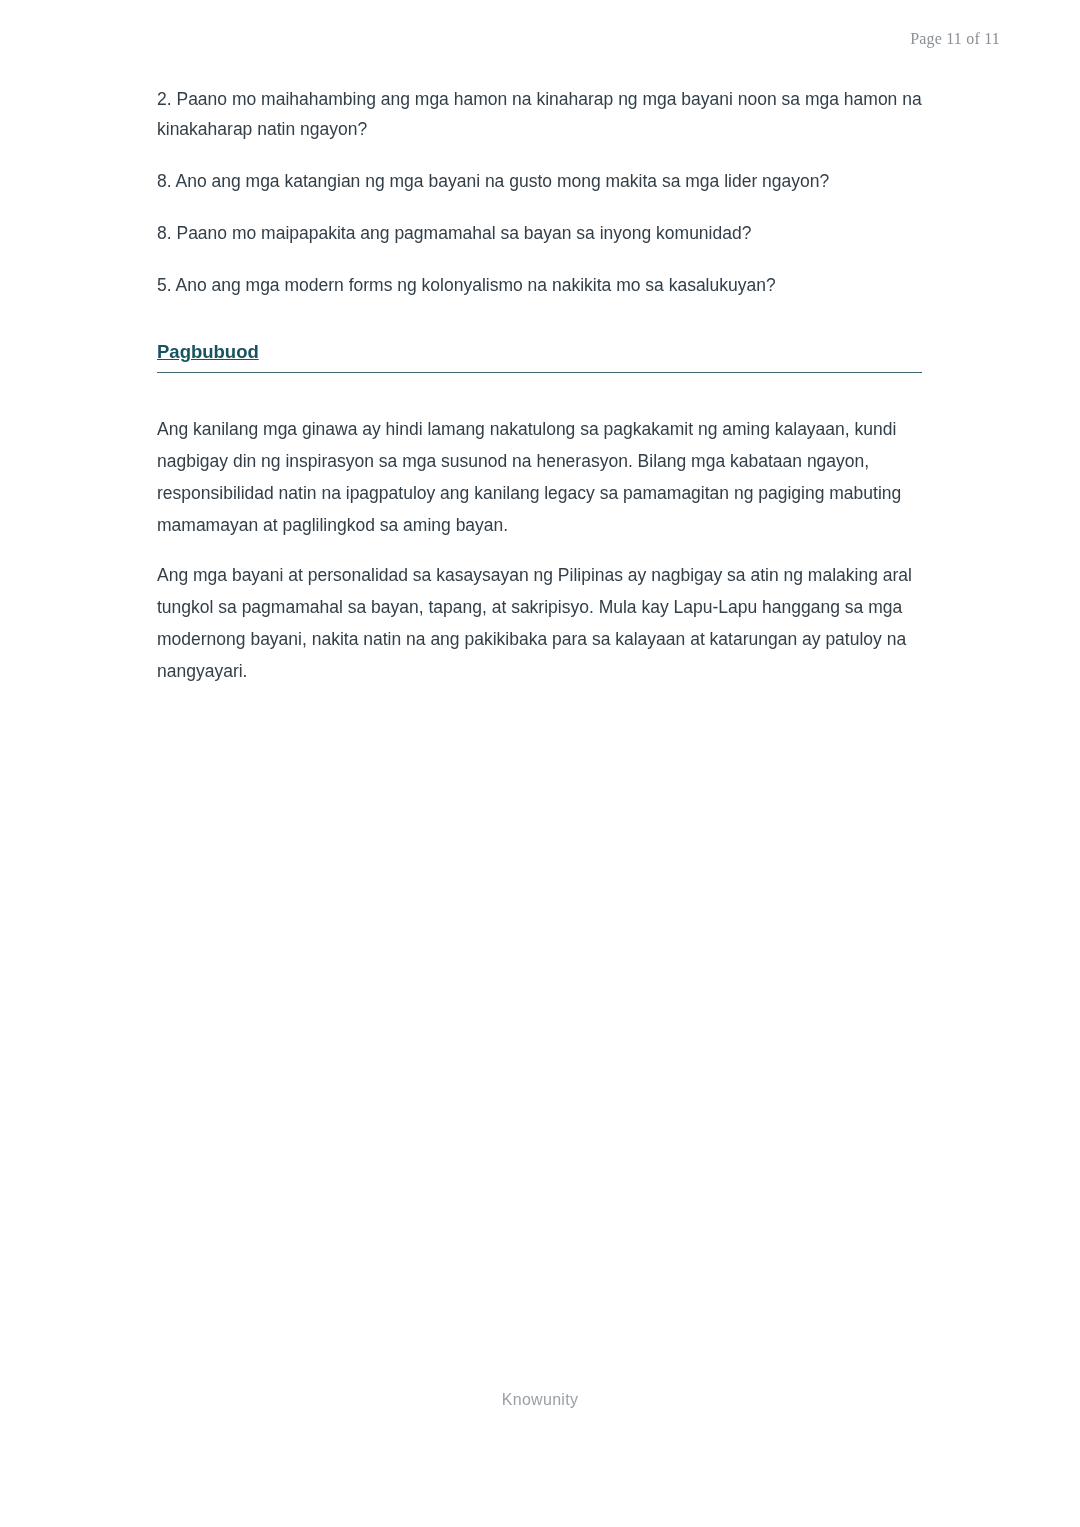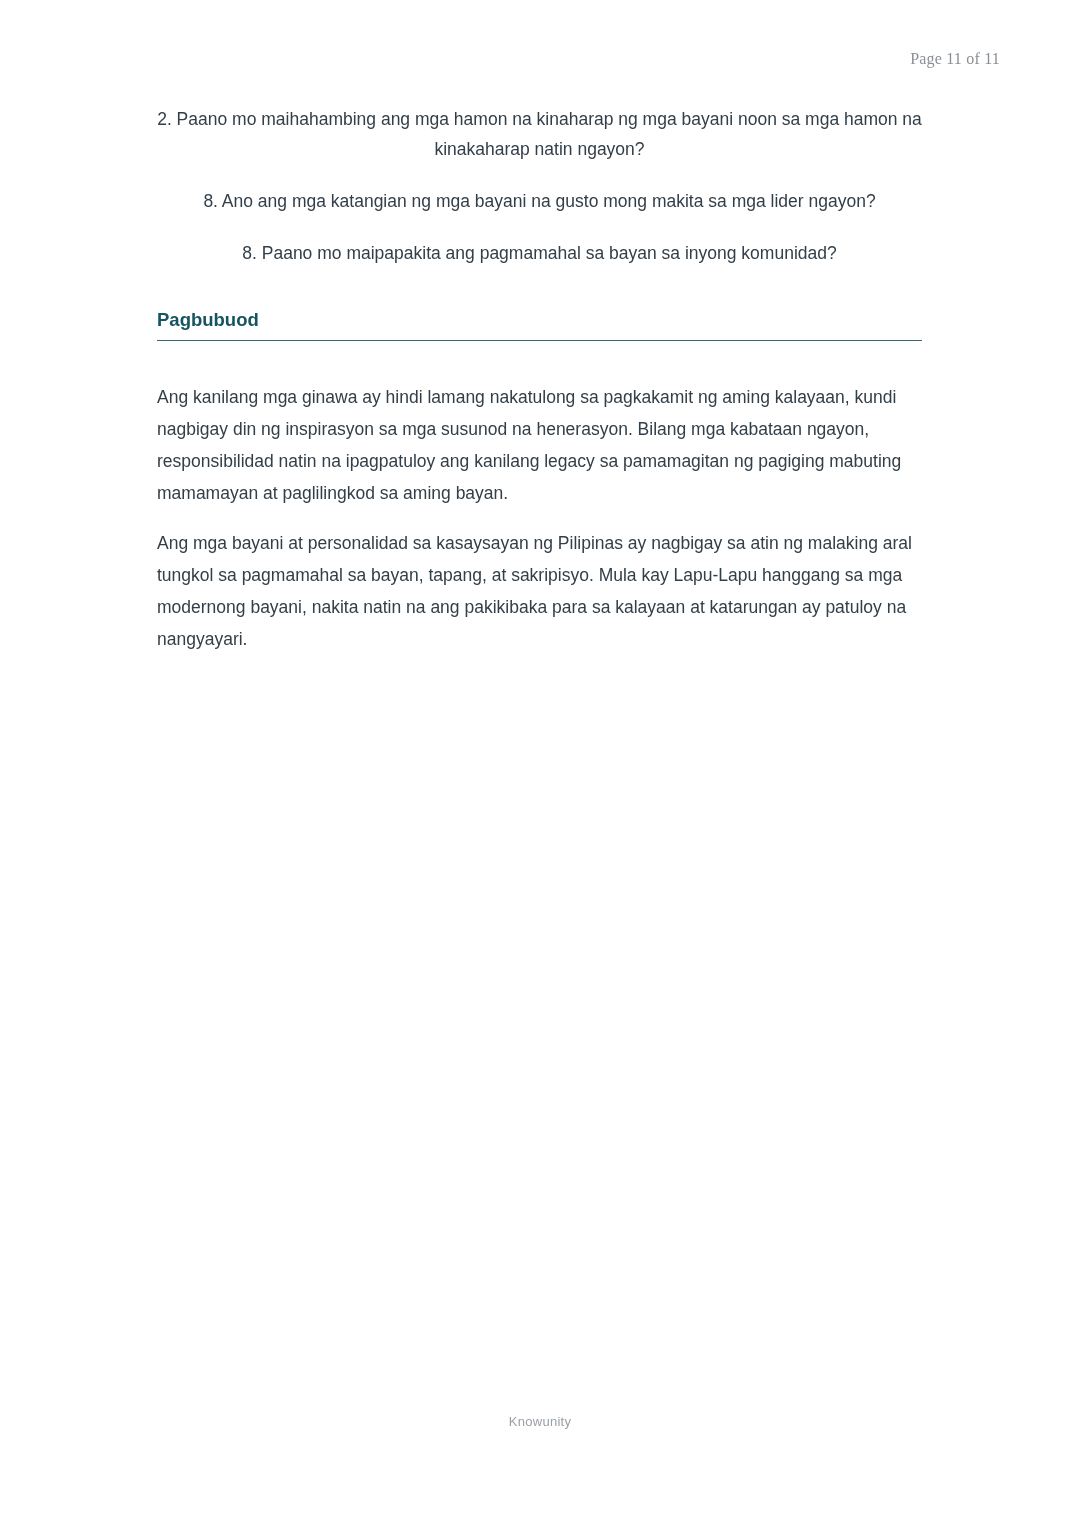"Page 11 of 11" .page { margin-top: 20px -> none }
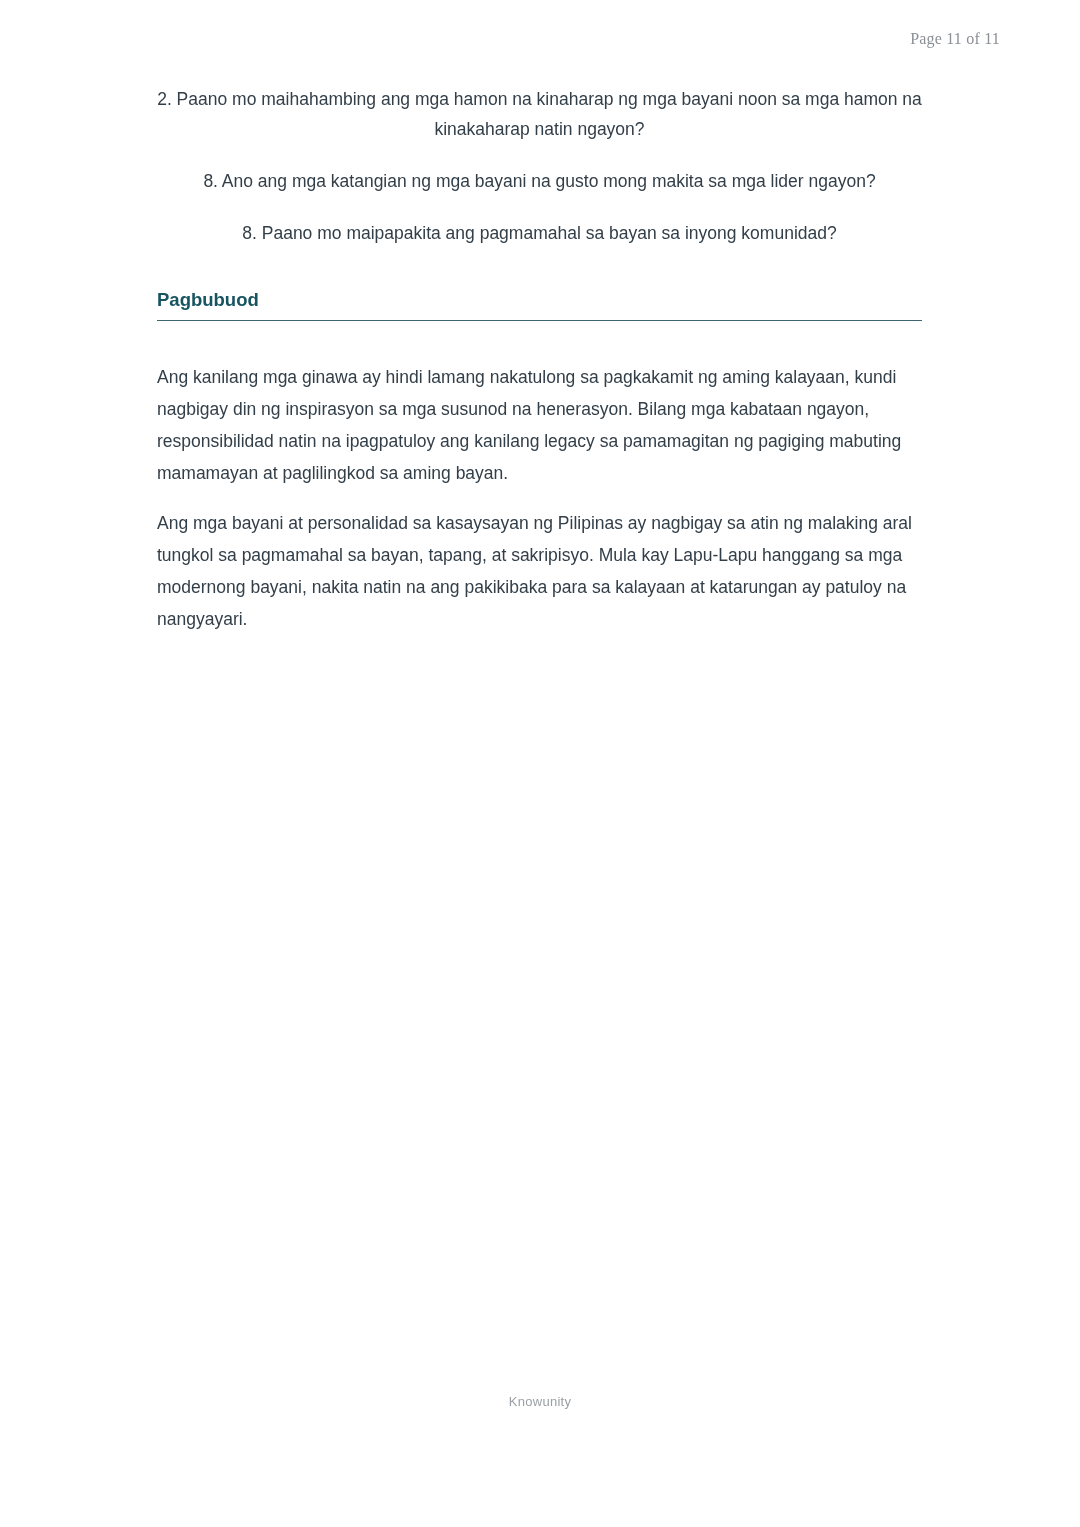"2. Paano mo maihahambing ang" .question { text-align: center -> none }
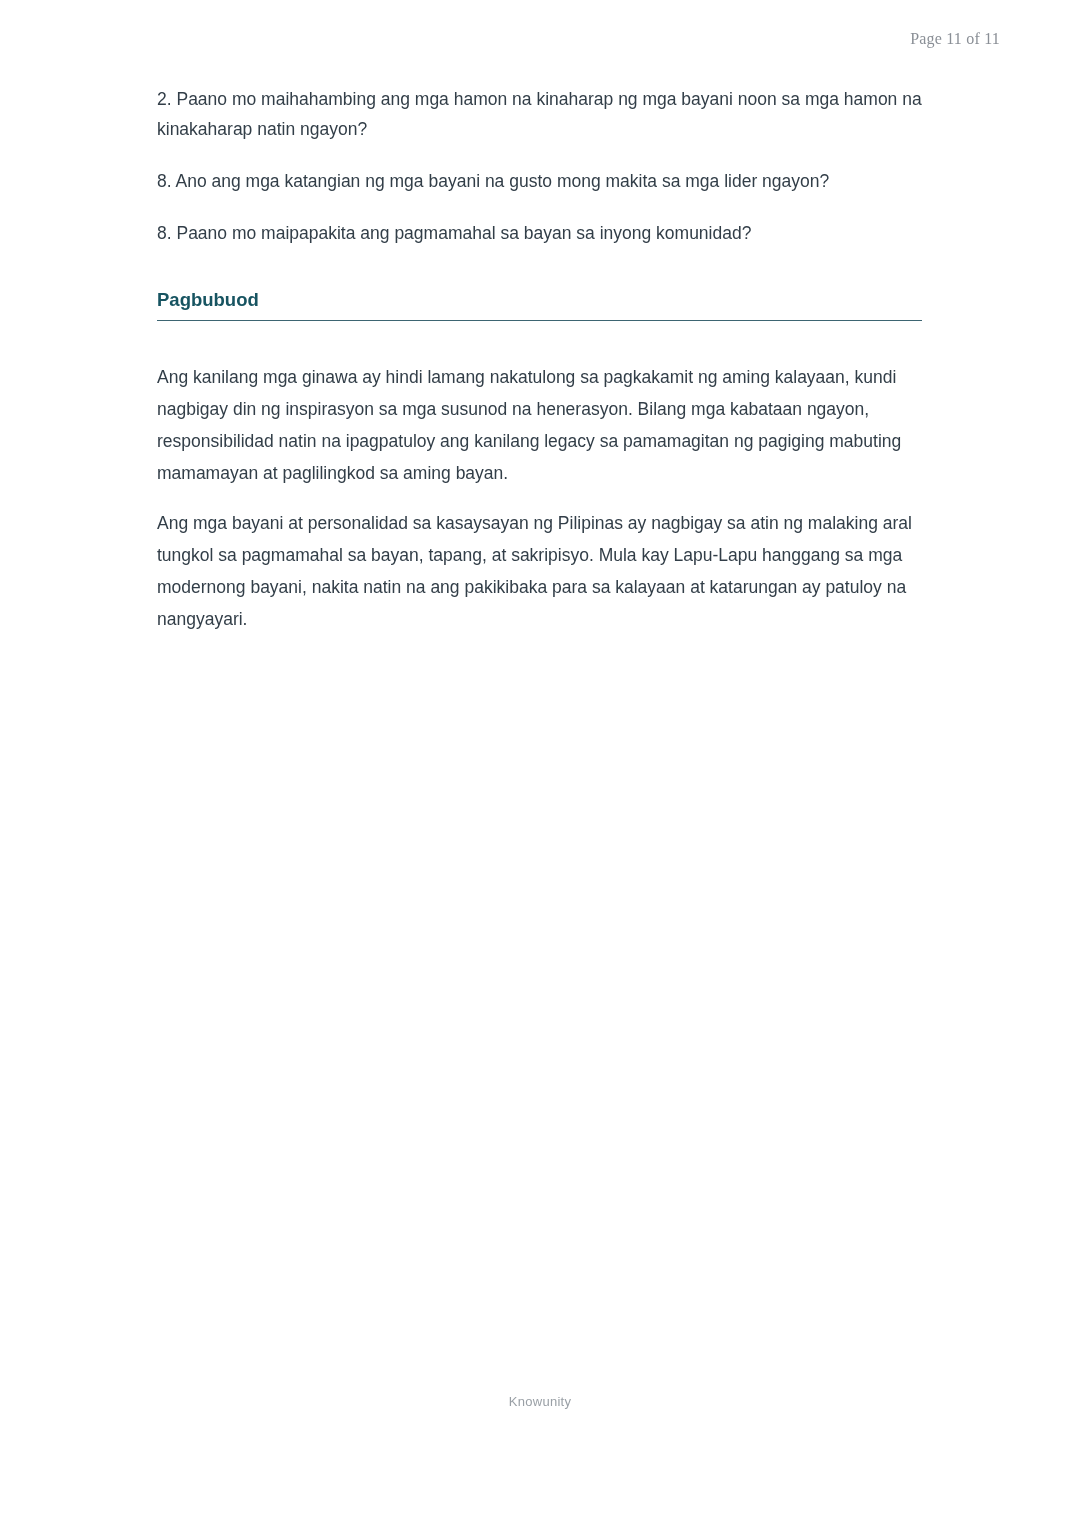"5. Ano ang mga modern" p.question { html: none -> <p>5. Ano ang mga modern forms ng kolonyalismo na nakikita mo sa kasalukuyan?</p> }
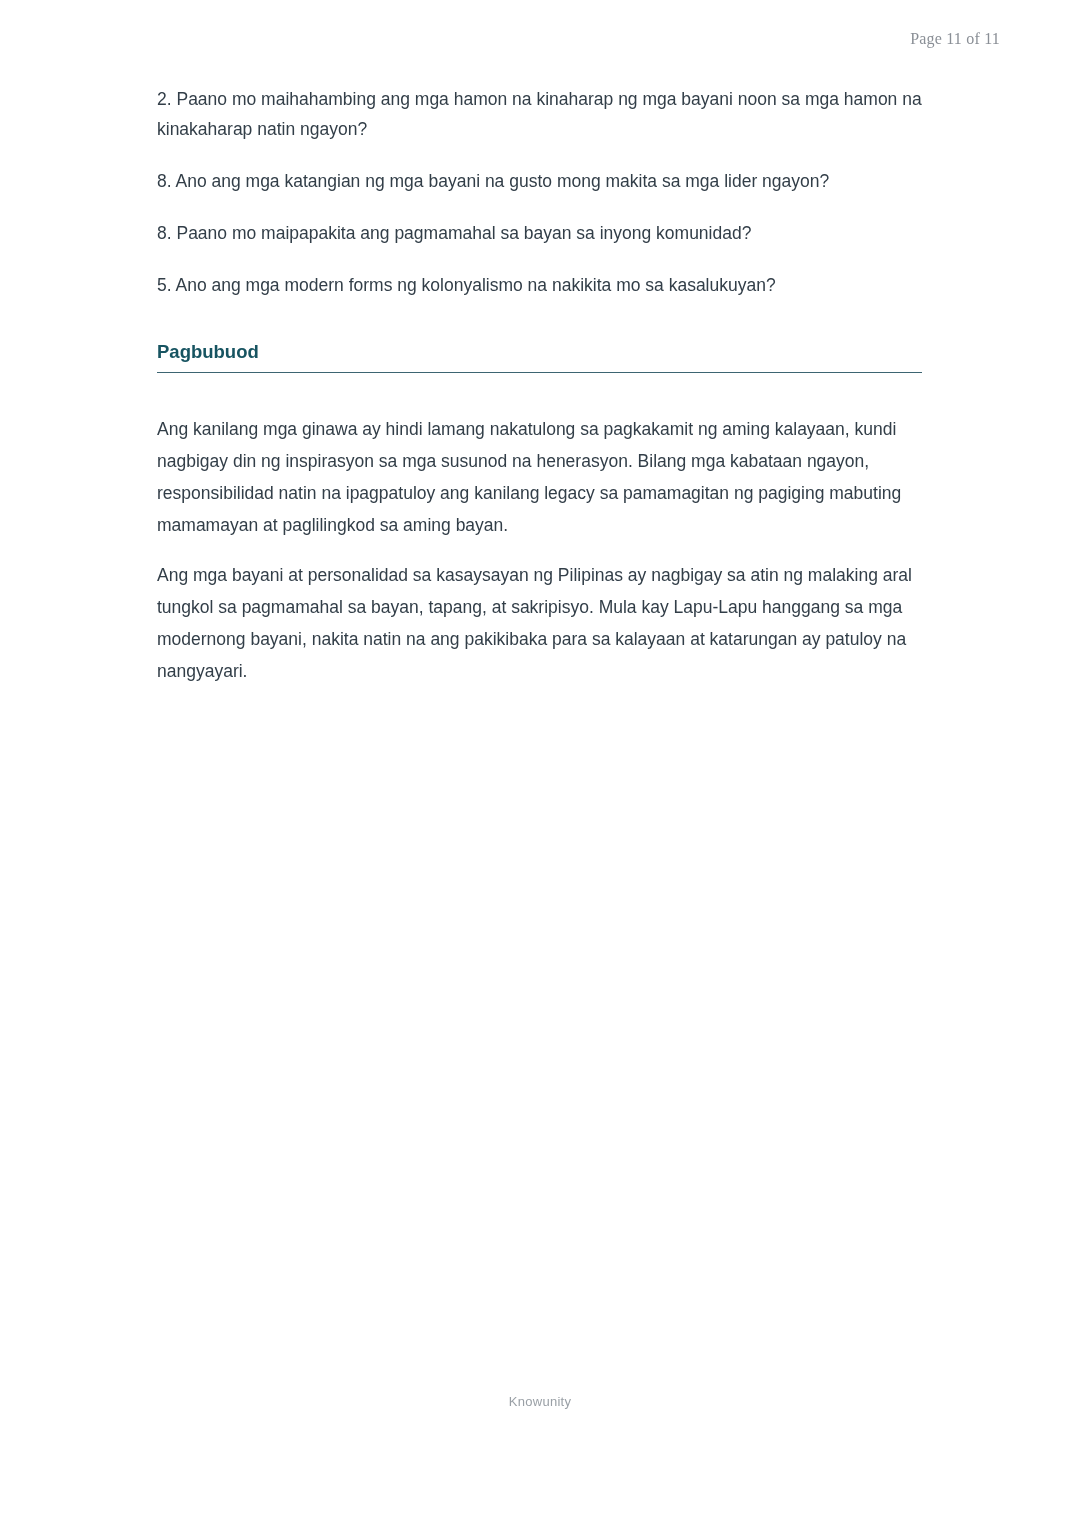"Pagbubuod" .section-heading { text-decoration: none -> underline }
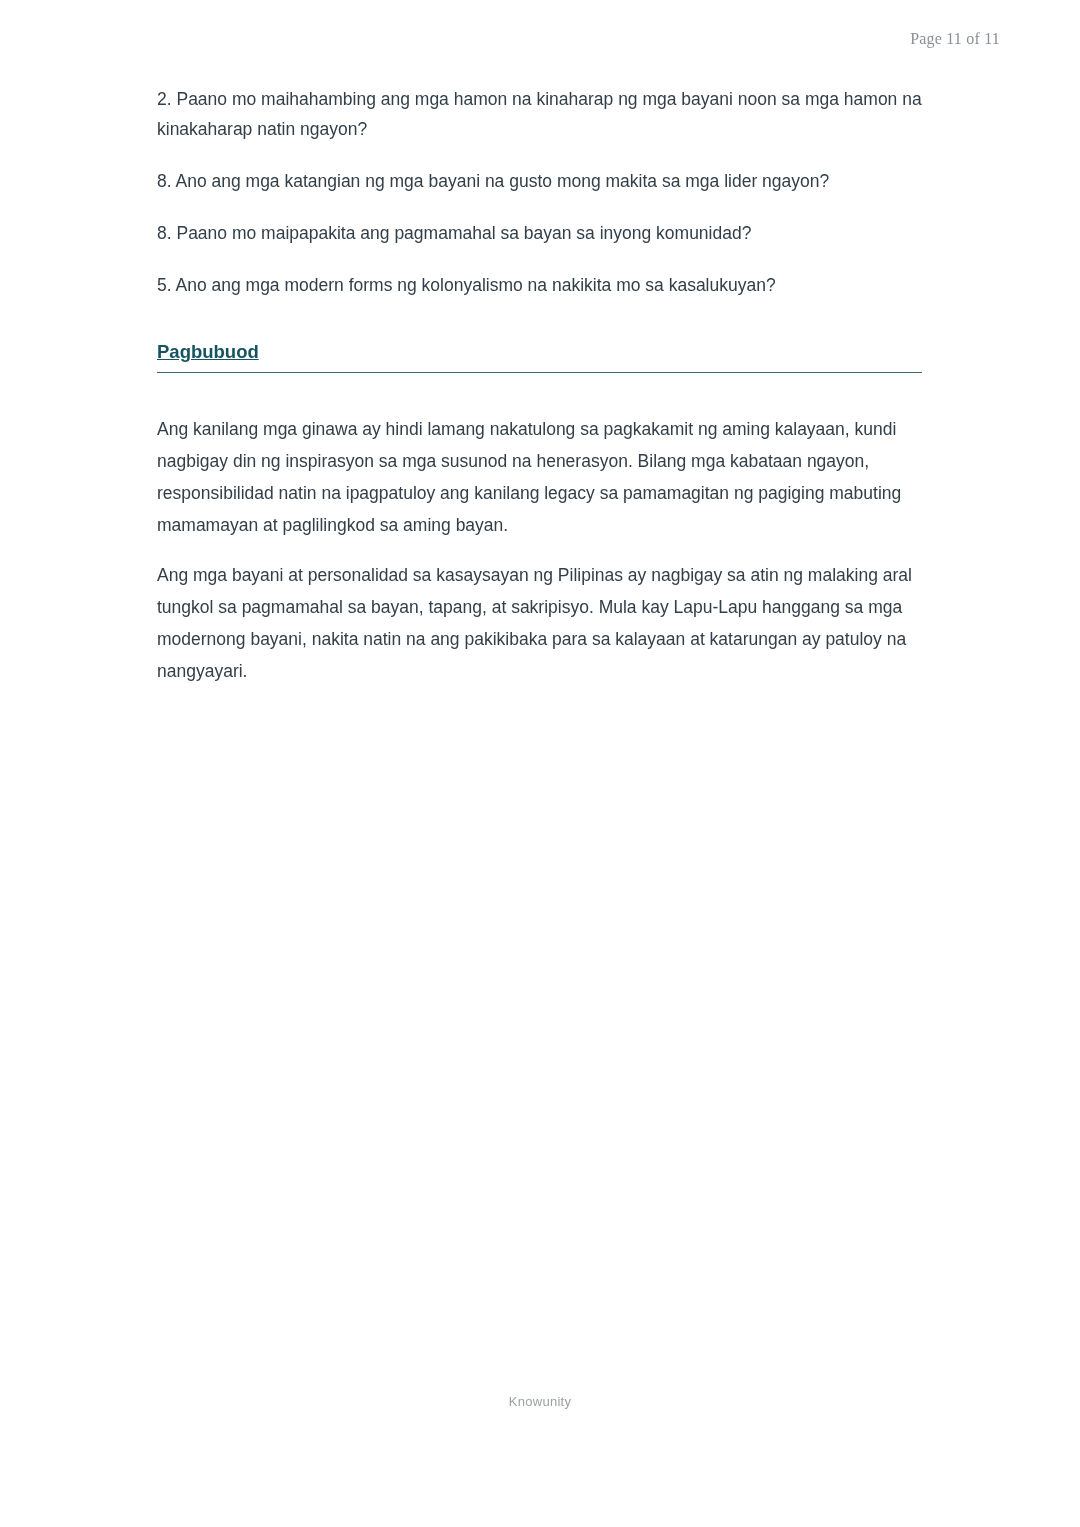"Knowunity" .footer-brand { font-size: 13px -> 16px }
